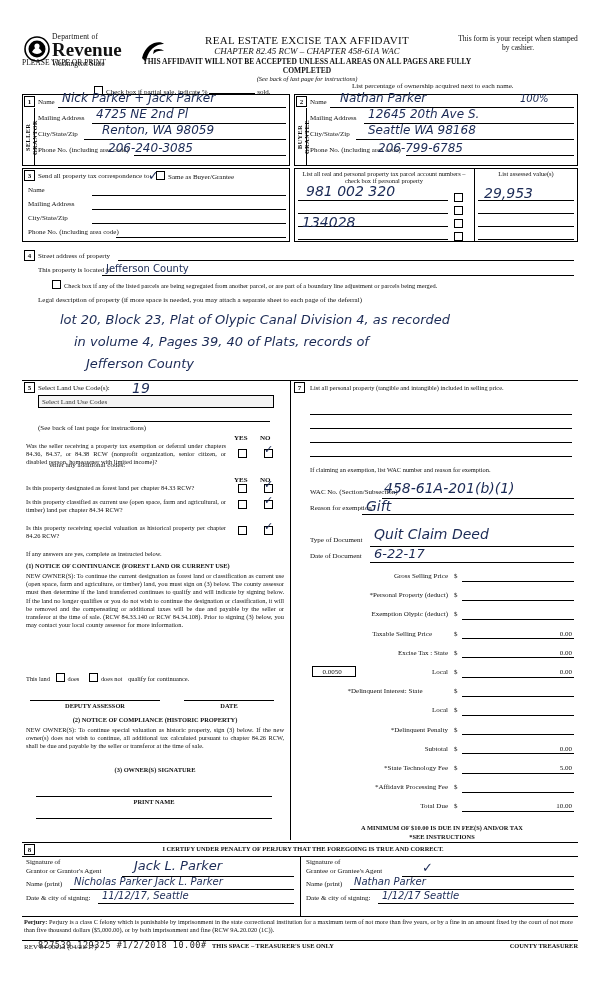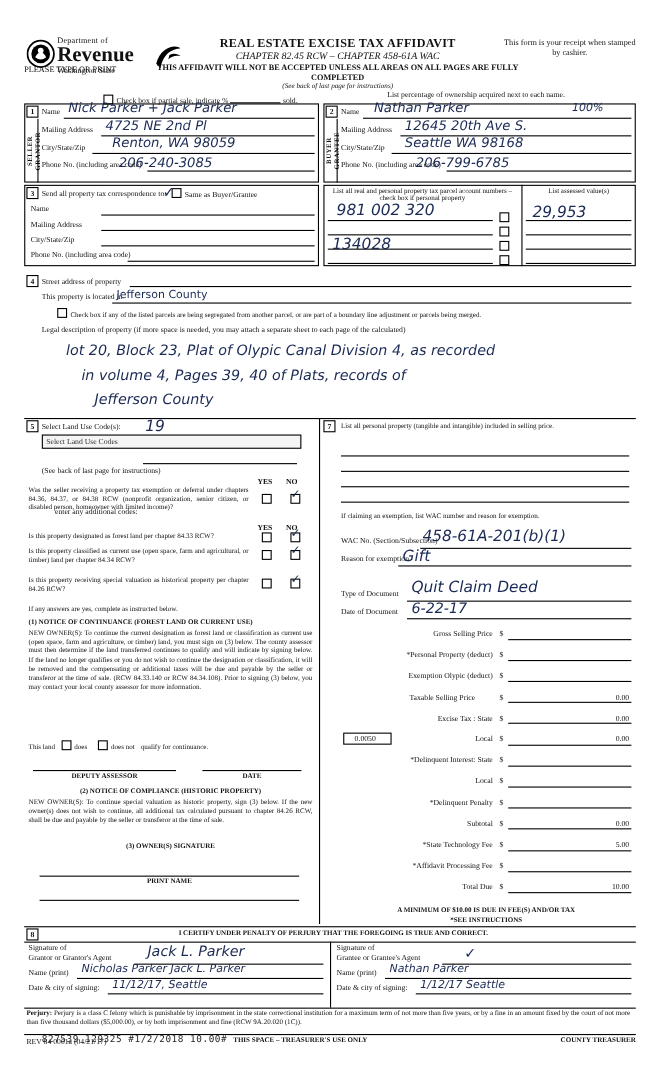"REAL ESTATE EXCISE TAX AFFIDAVIT" .title .l1 { font-weight: bold -> normal }
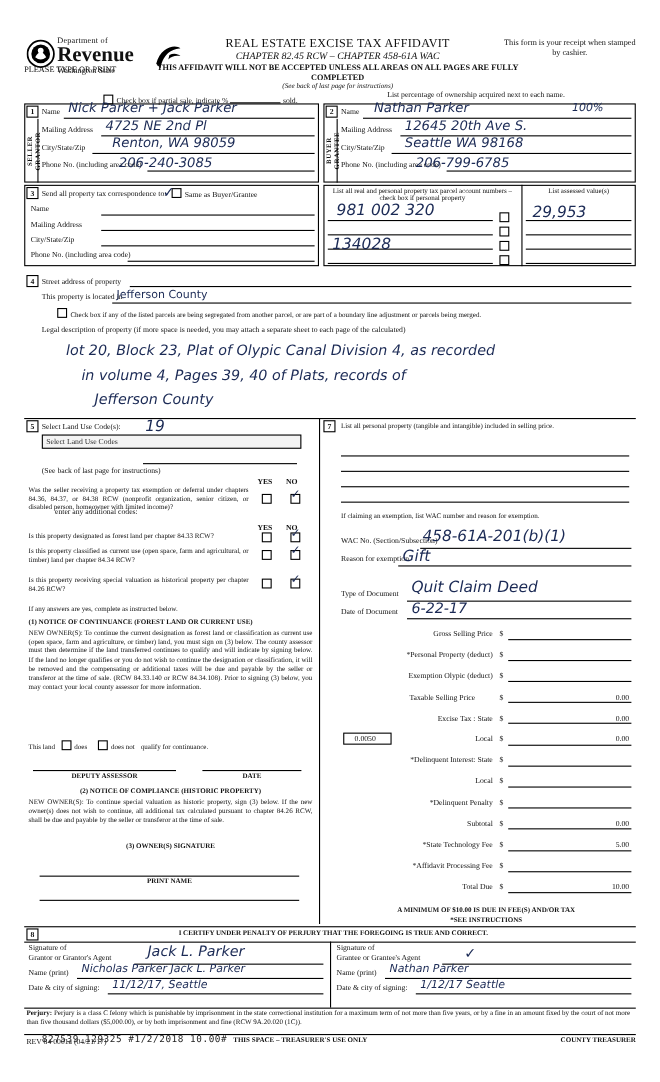"Legal description of property (if" div.lbl { text: calculated -> deferral }
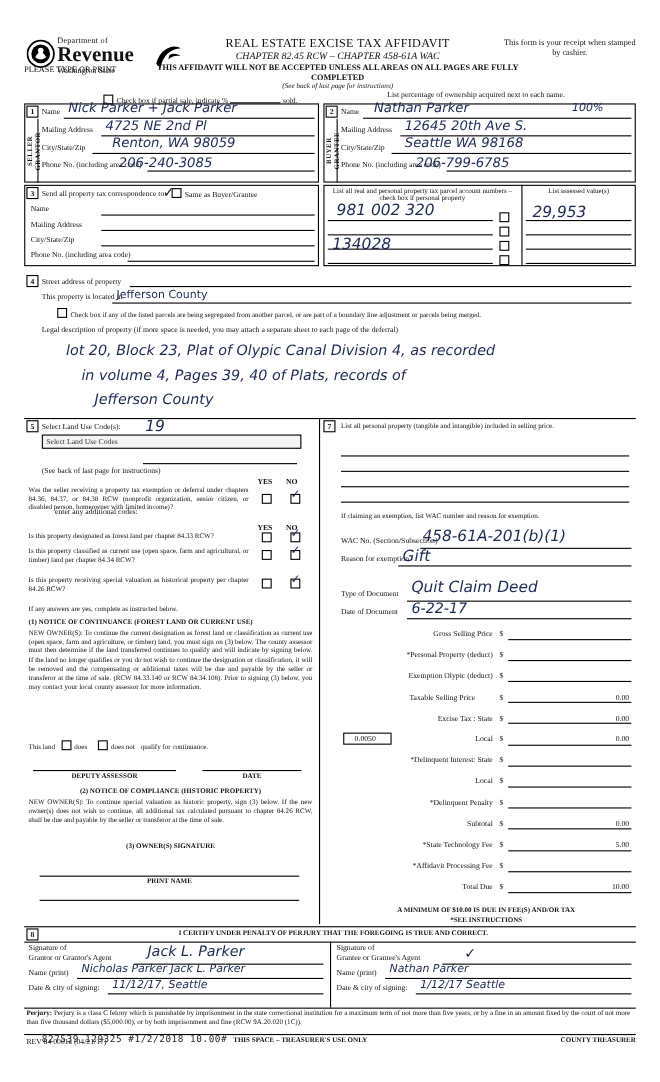"*Delinquent Interest: State" div.lbl { text-align: right -> center }
